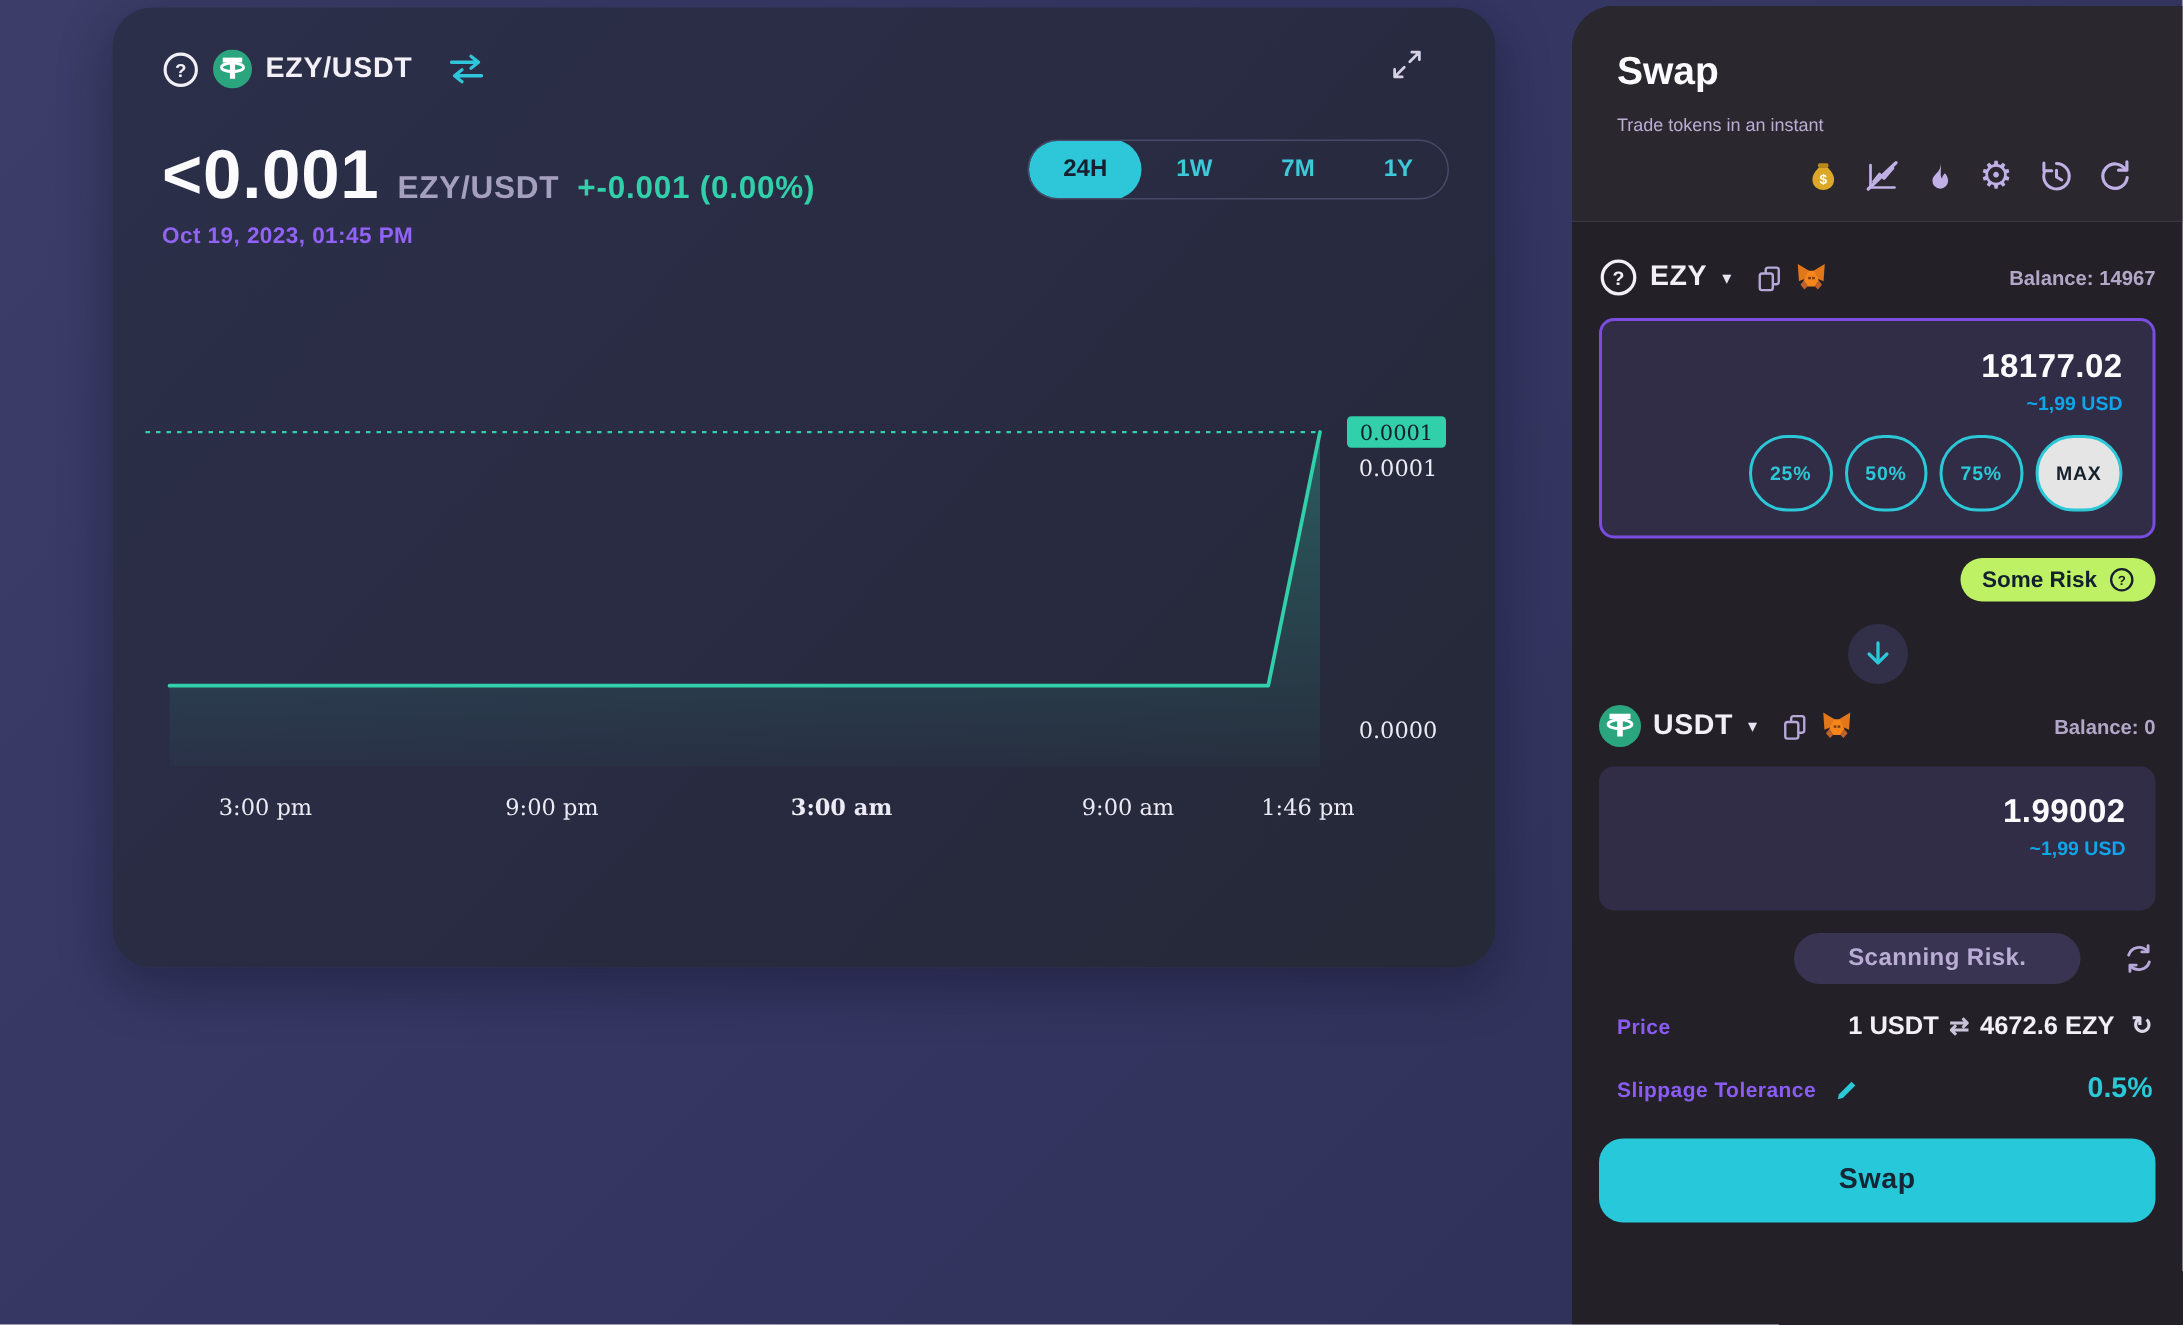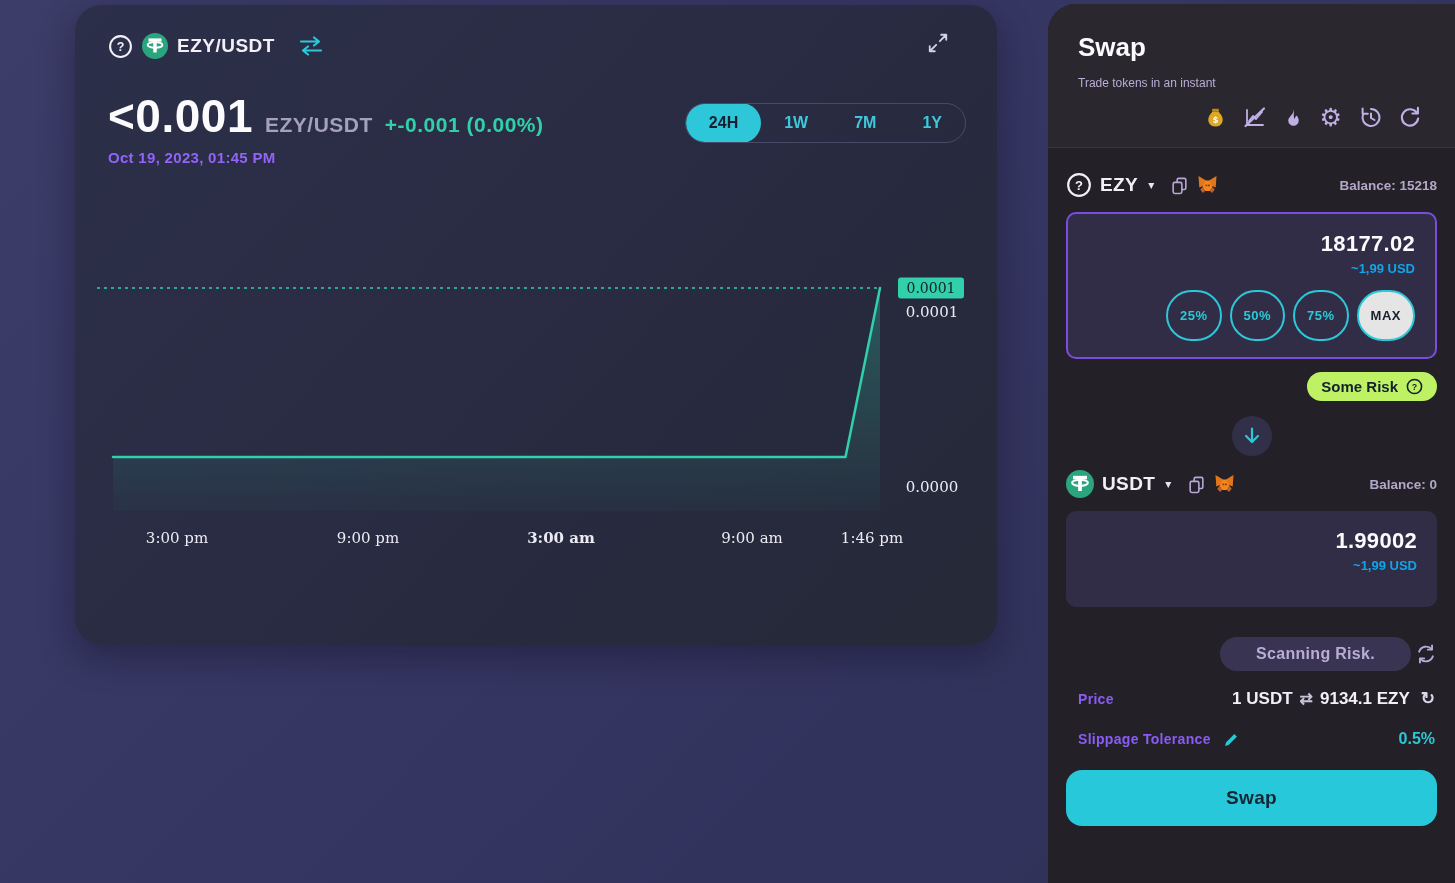"24H" .range-tabs { top: 98px -> 88px }
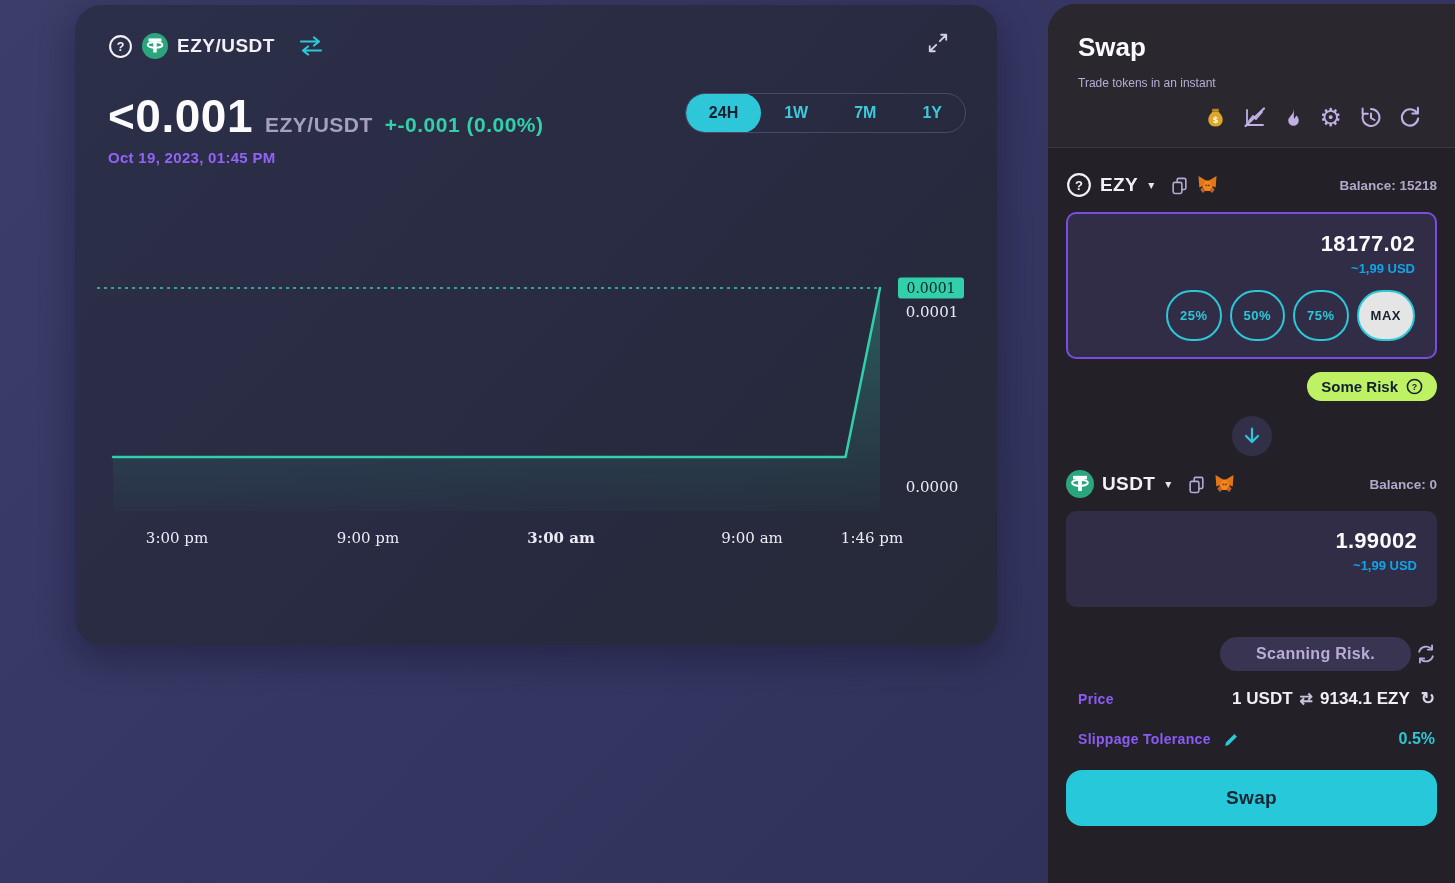"Balance: 15218" span.balance { text: 15218 -> 14967 }
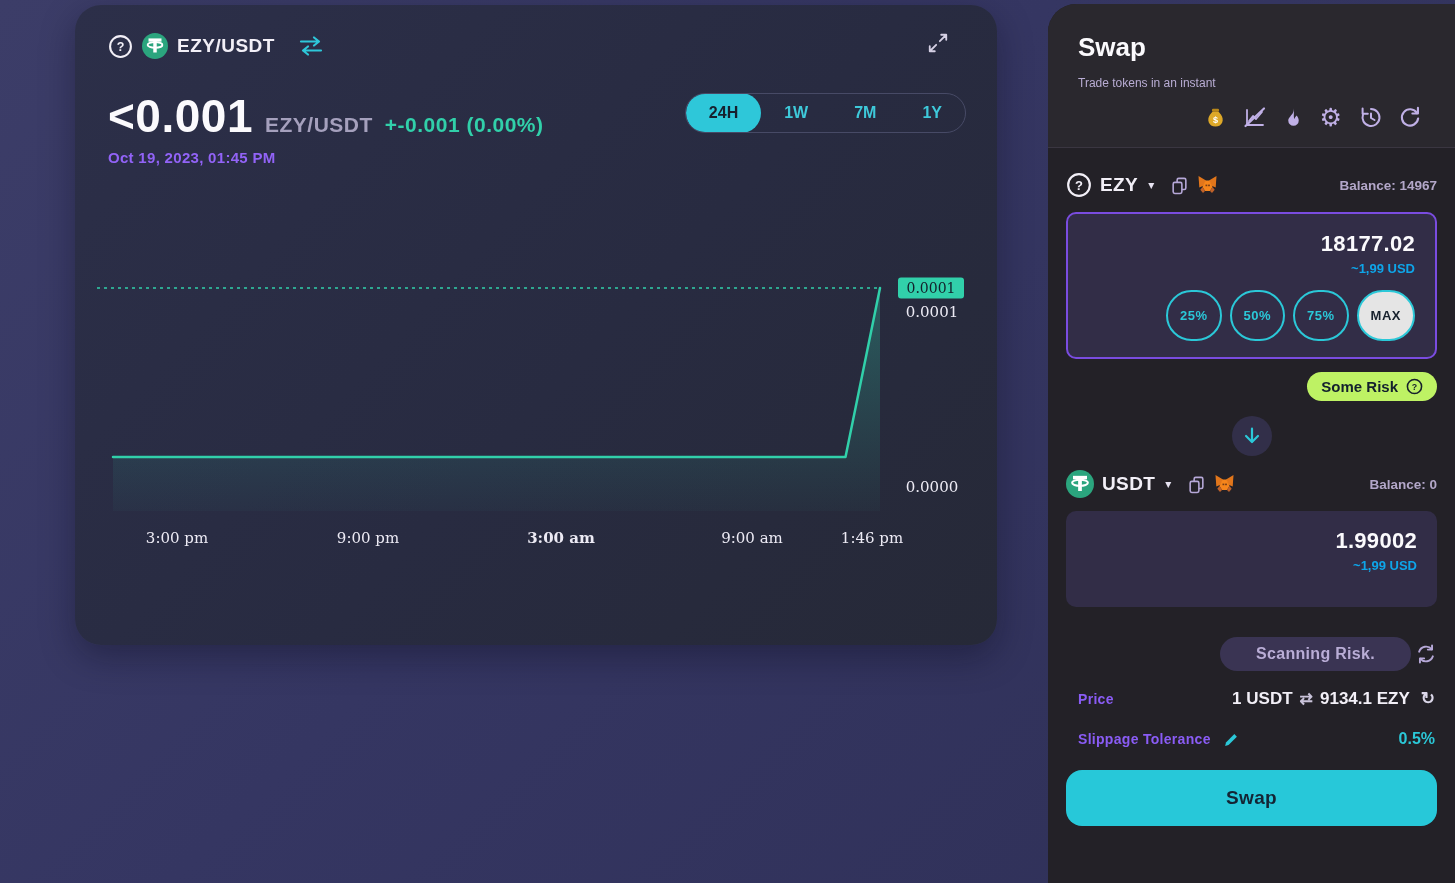"Scanning Risk." .scan-row { gap: 4px -> 28px; margin-top: 30px -> 15px }
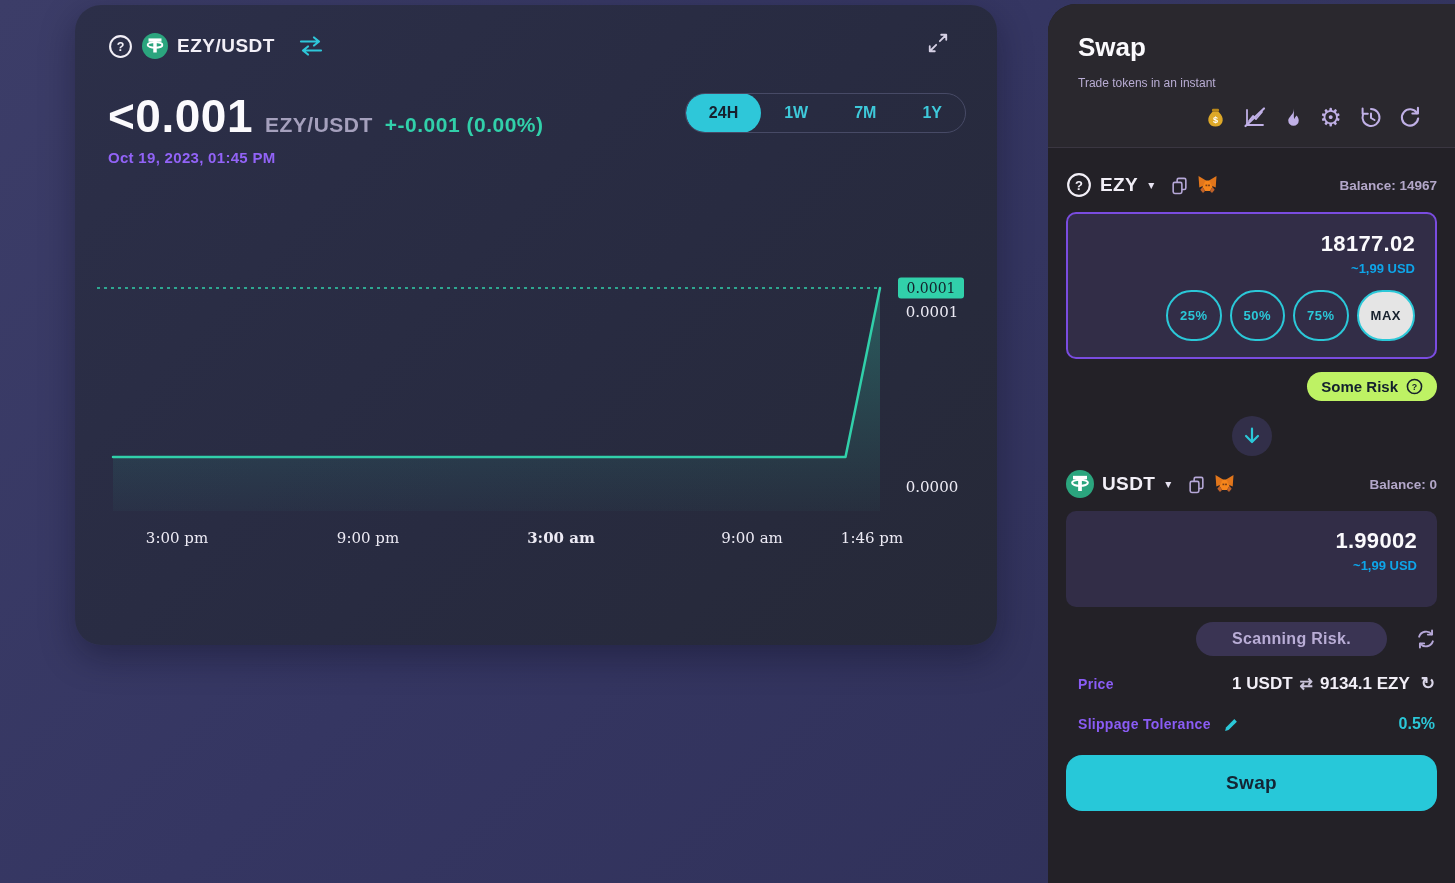"9134.1 EZY" span { text: 9134.1 -> 4672.6 }
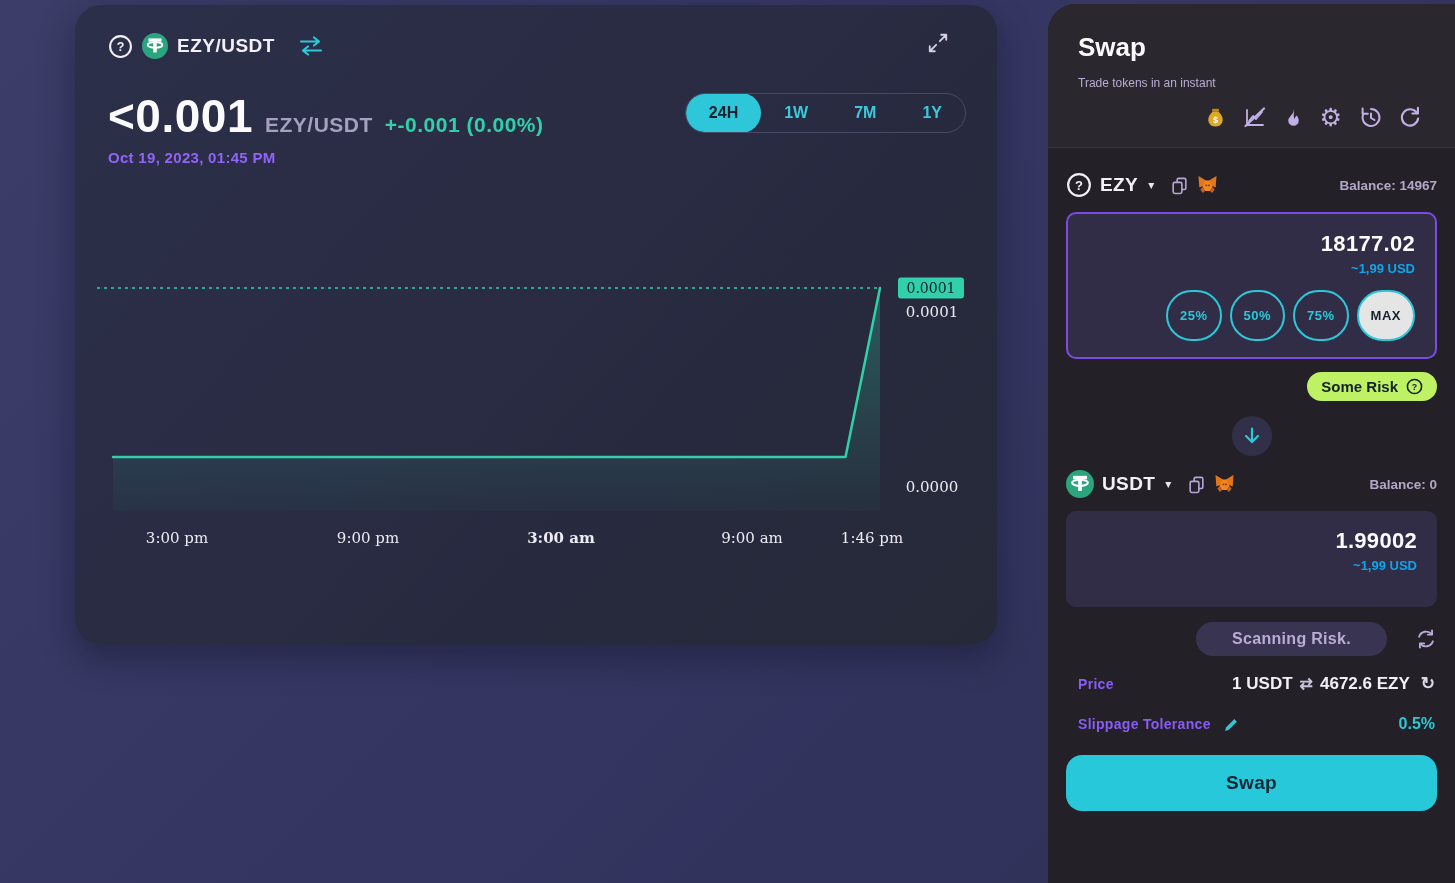"0.5%" .slip-value { font-size: 16px -> 19px }
